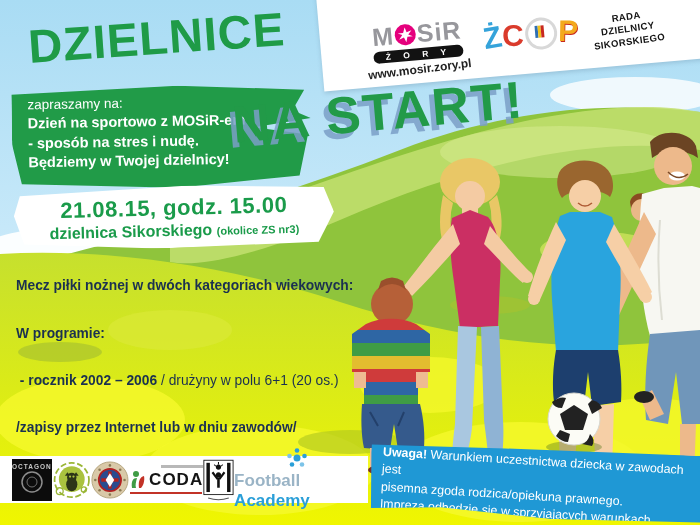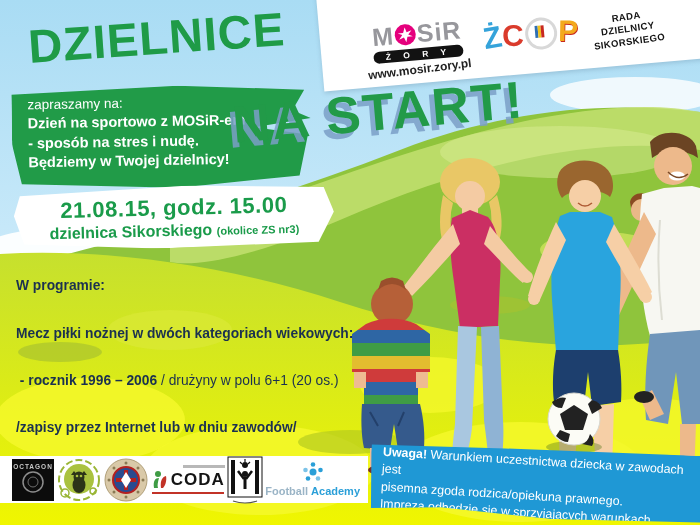"W programie:" div { order: before "Mecz piłki nożnej w dwóch" -> after "Mecz piłki nożnej w dwóch" }
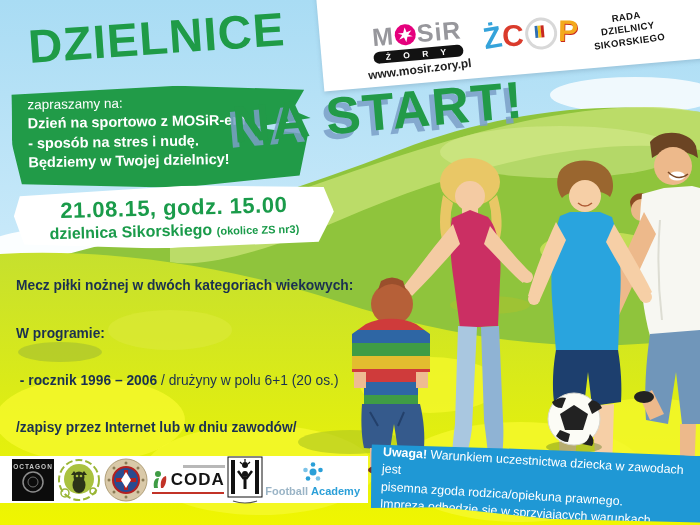"- rocznik 1996 – 2006" span.b { text: 1996 -> 2002 }
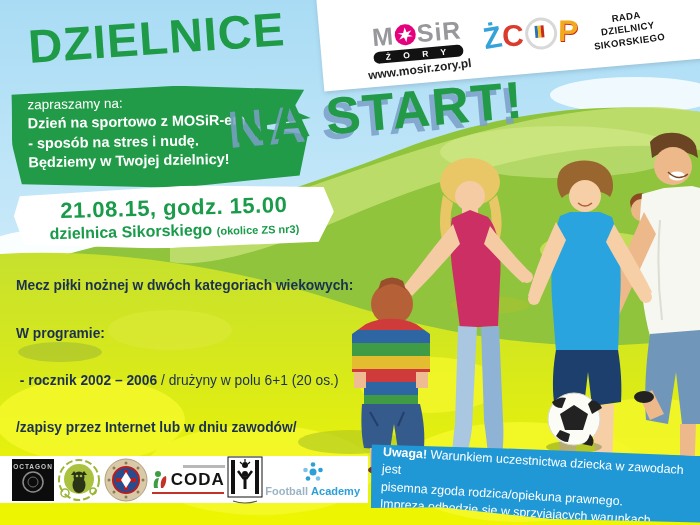"Football Academy" .fa .fa-text { font-size: 11px -> 17px }
